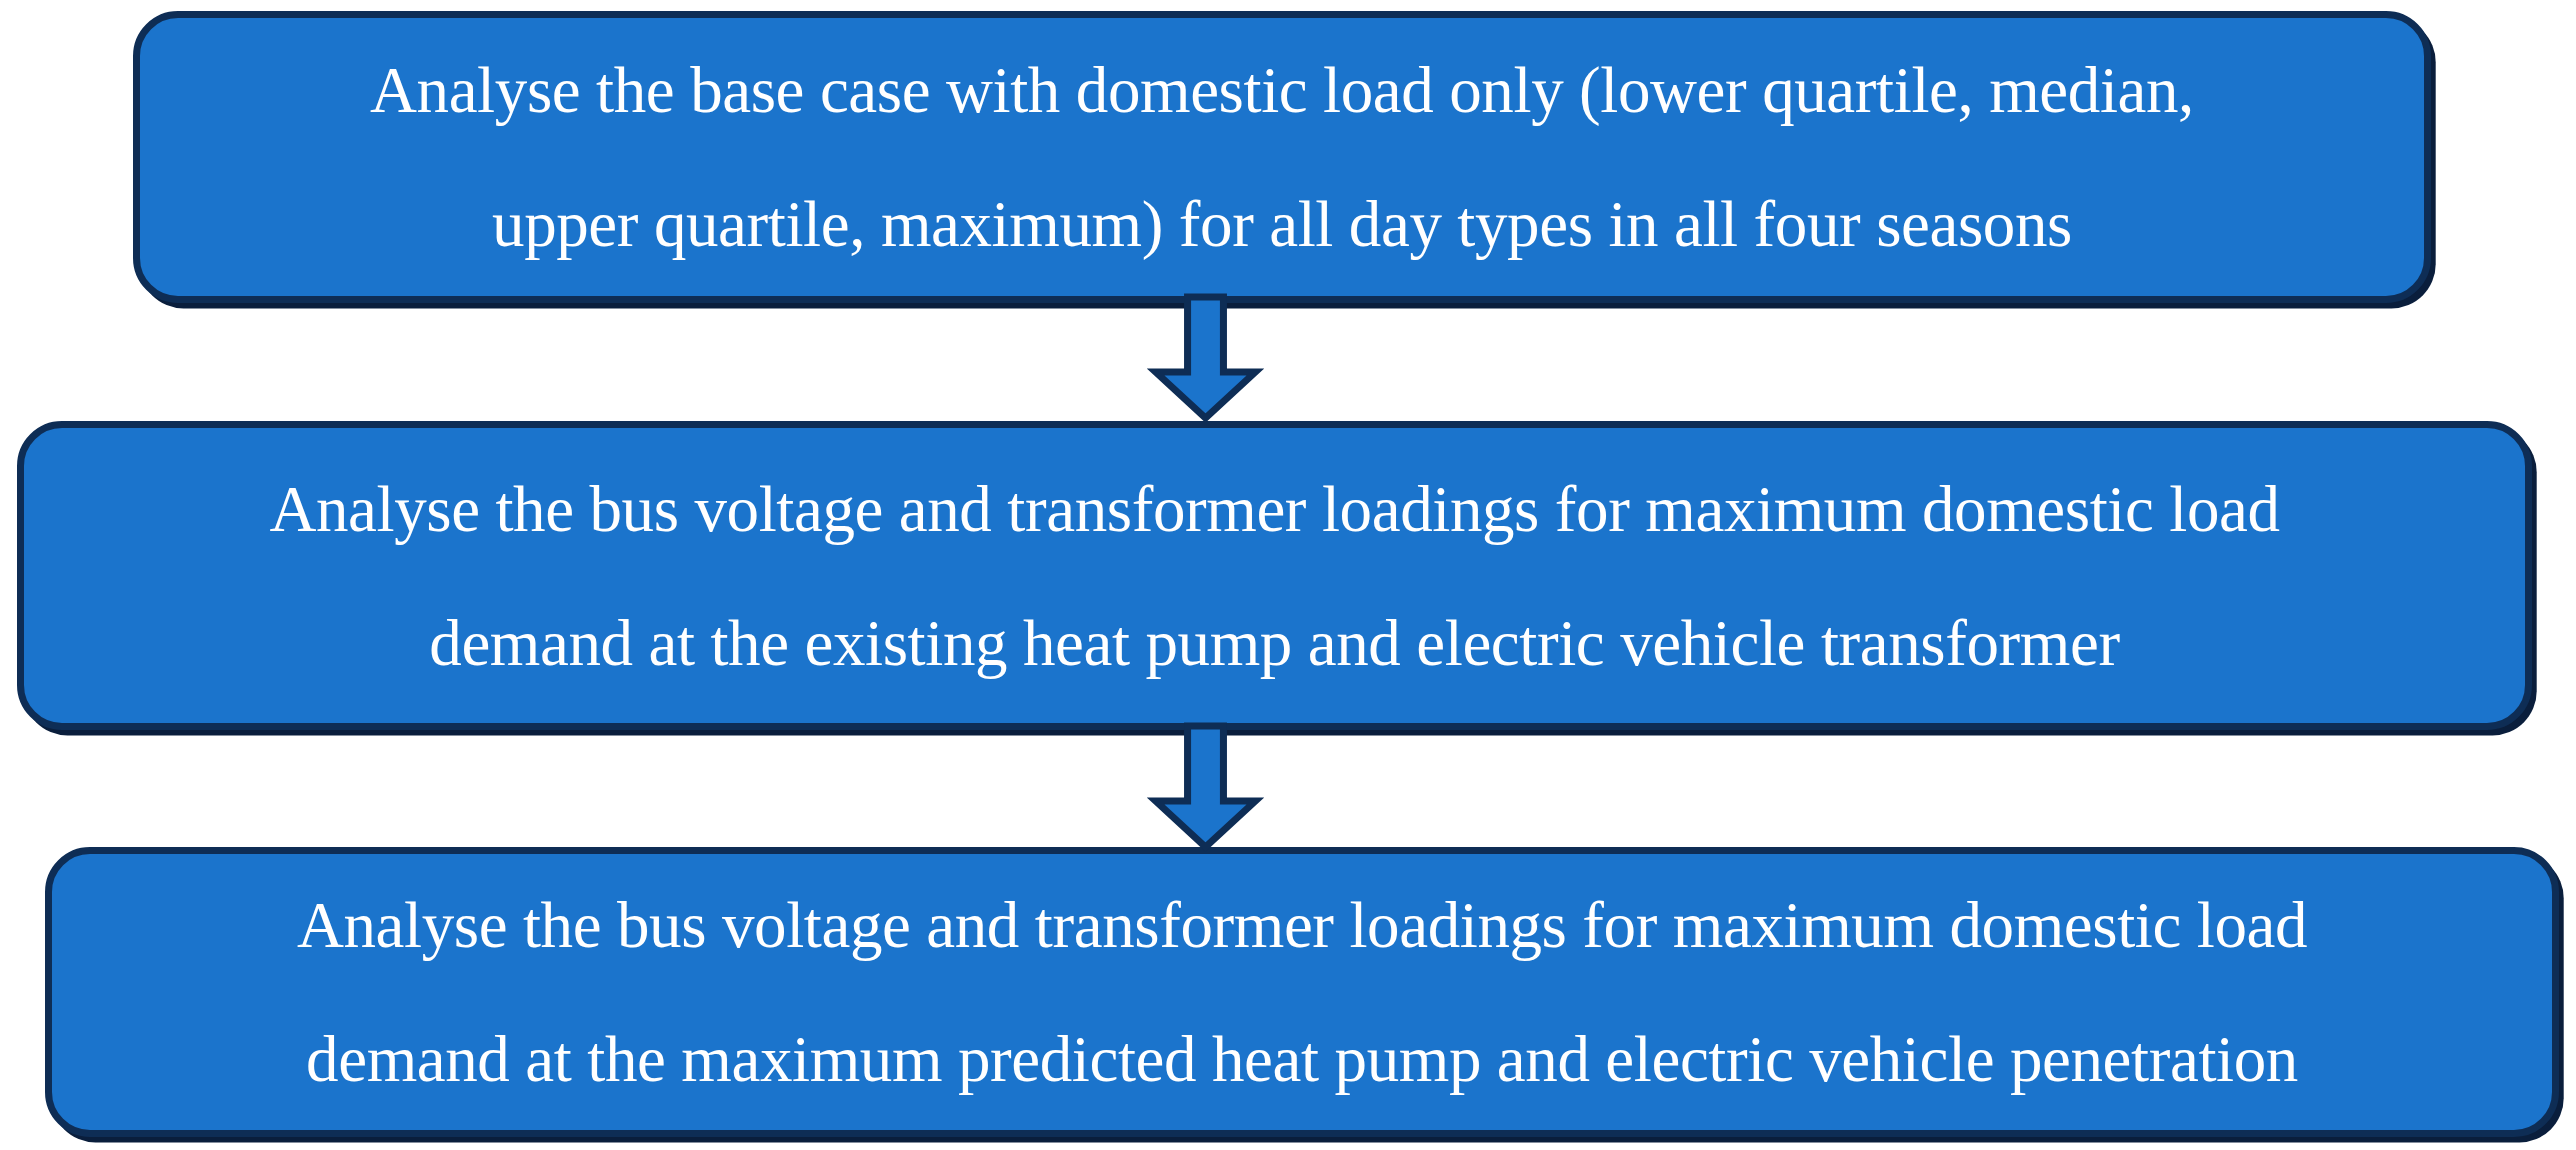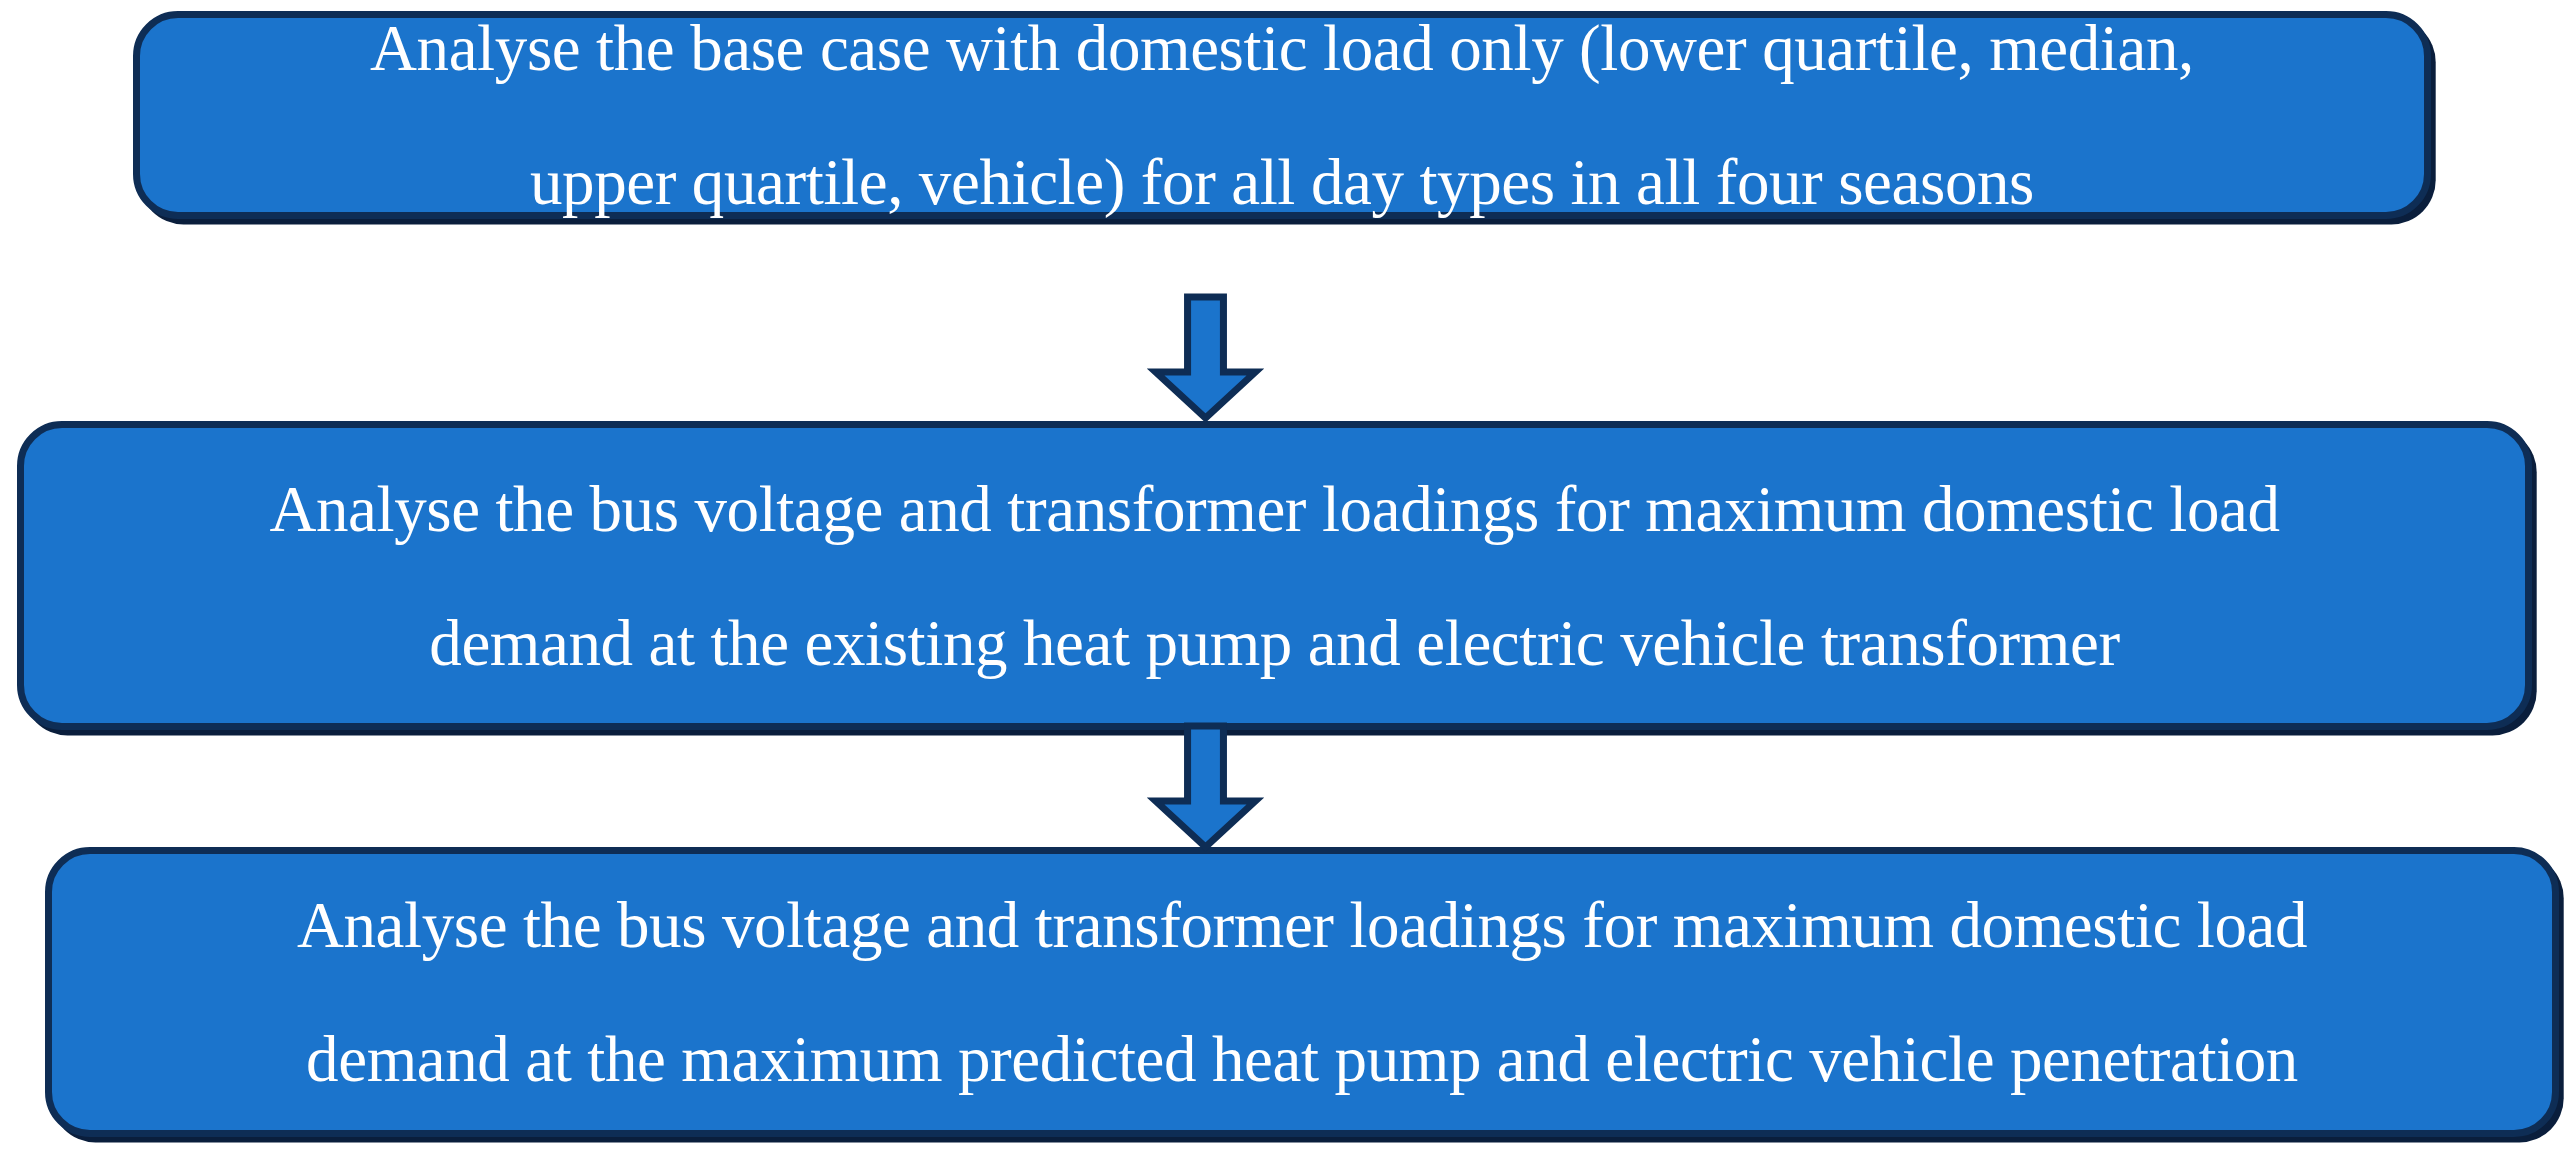"Analyse the base case with" #box1 { height: 208px -> 292px }
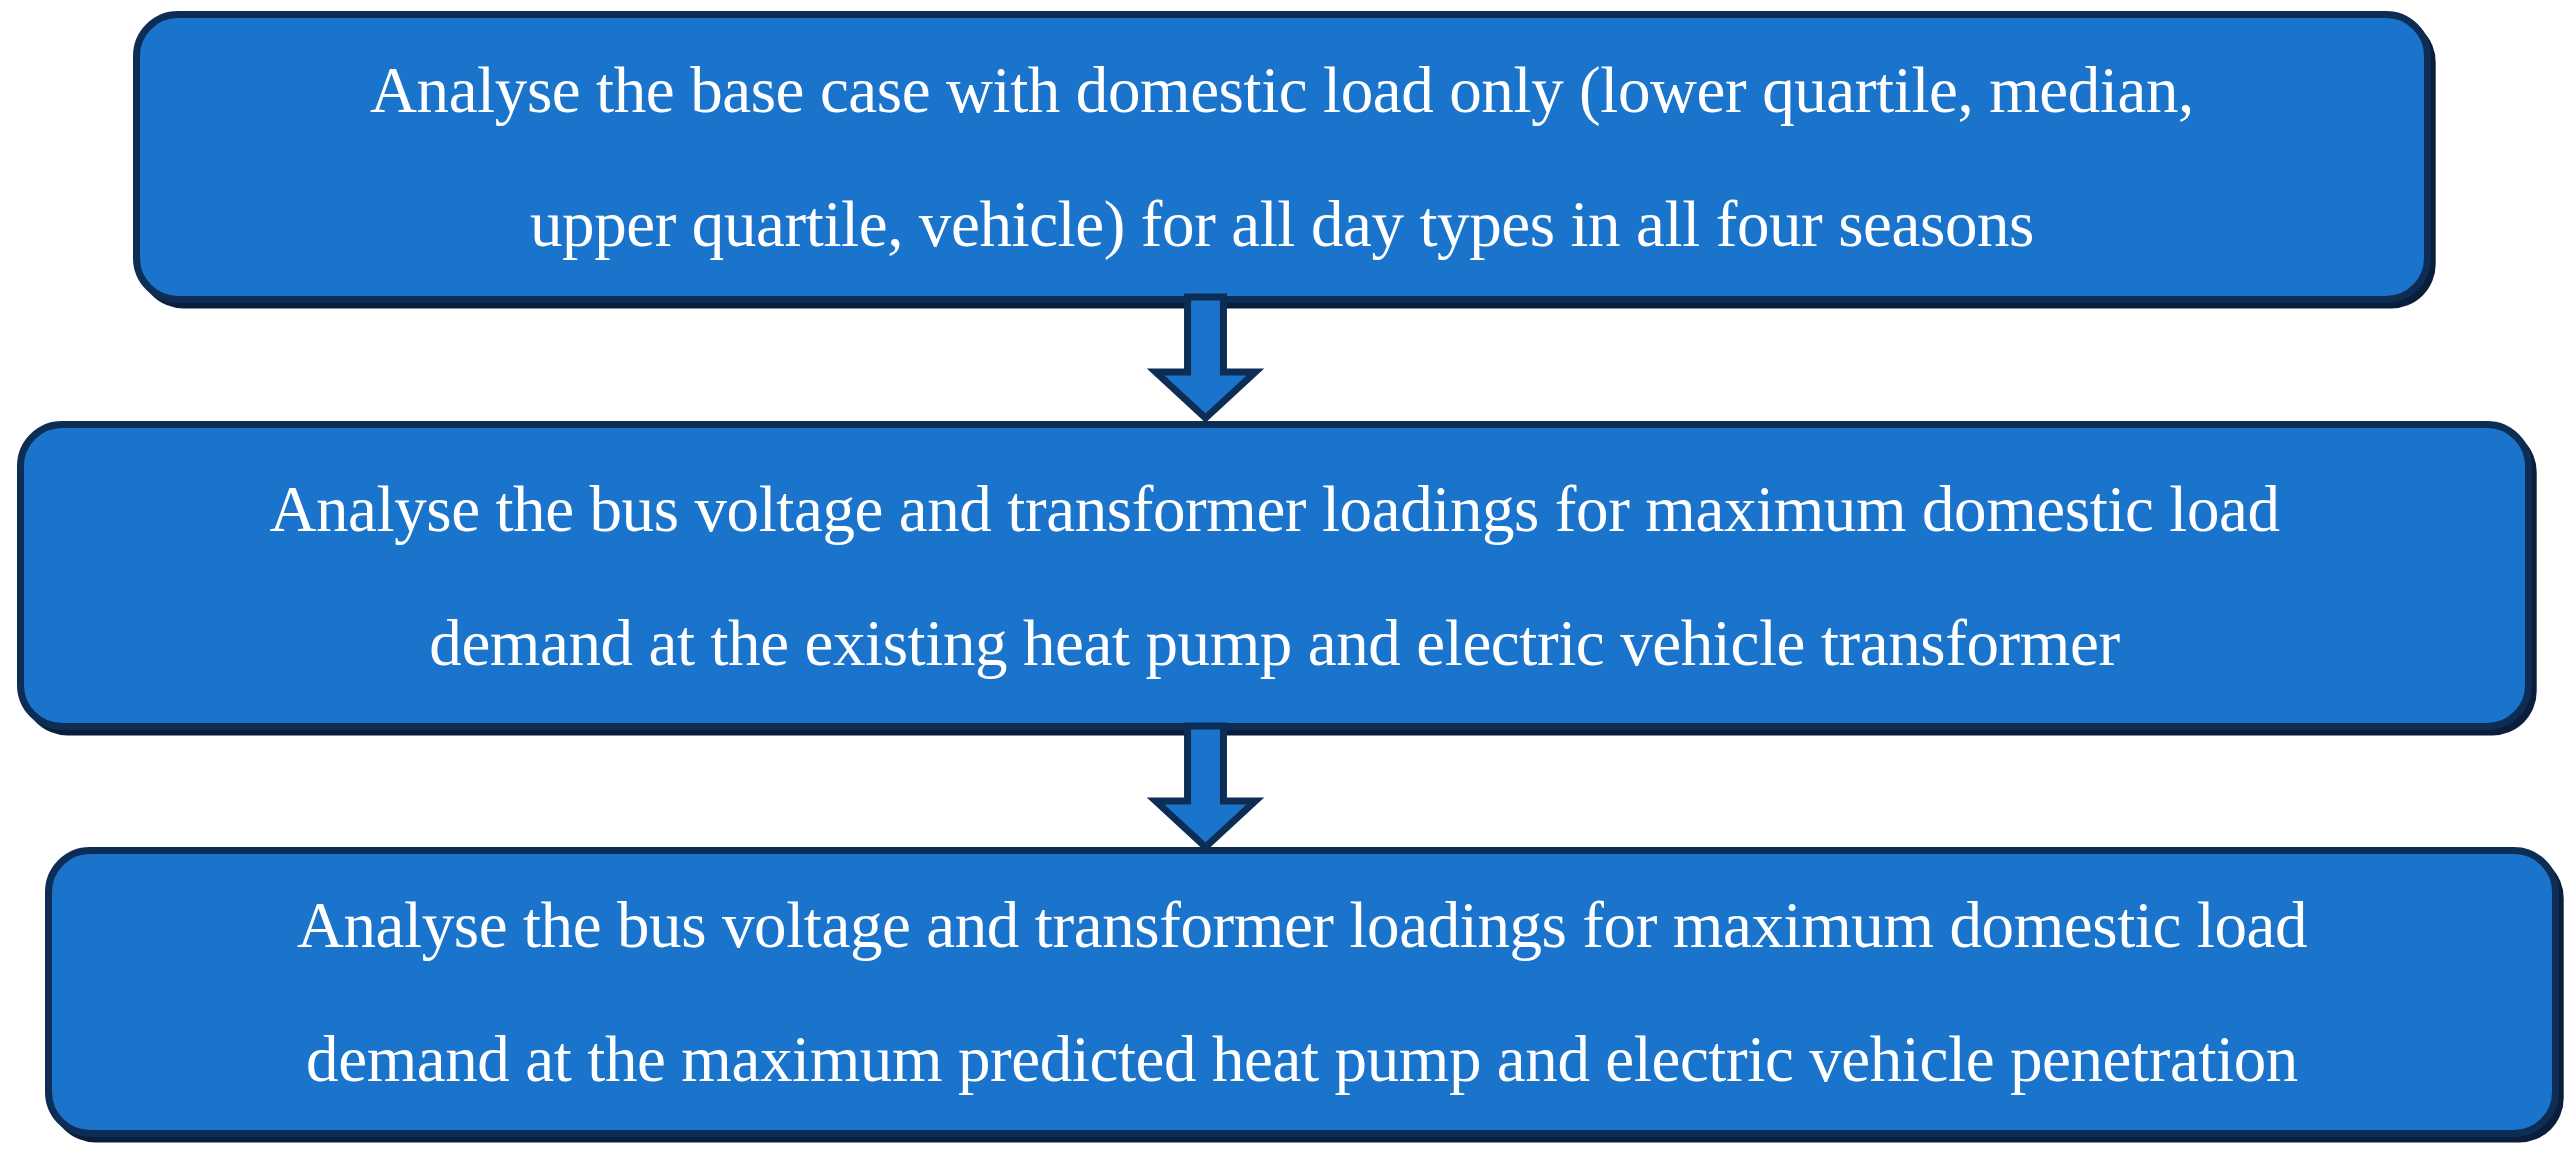"upper quartile, vehicle) for all" div.line { text: vehicle -> maximum }
